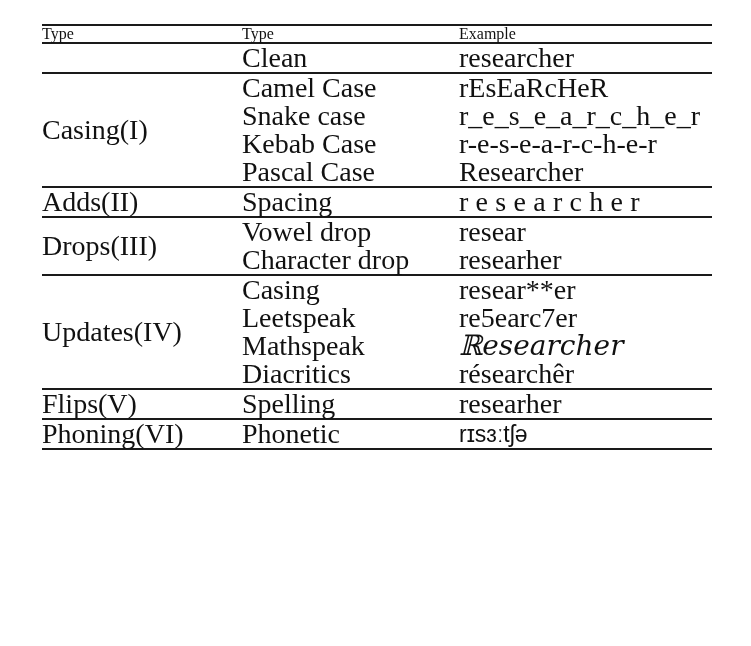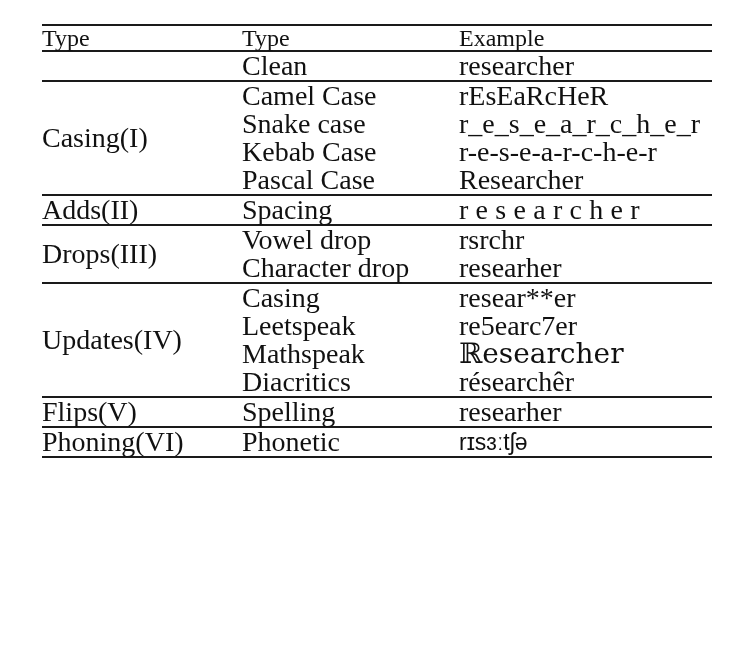"Type" thead th { font-size: 24px -> 16px }
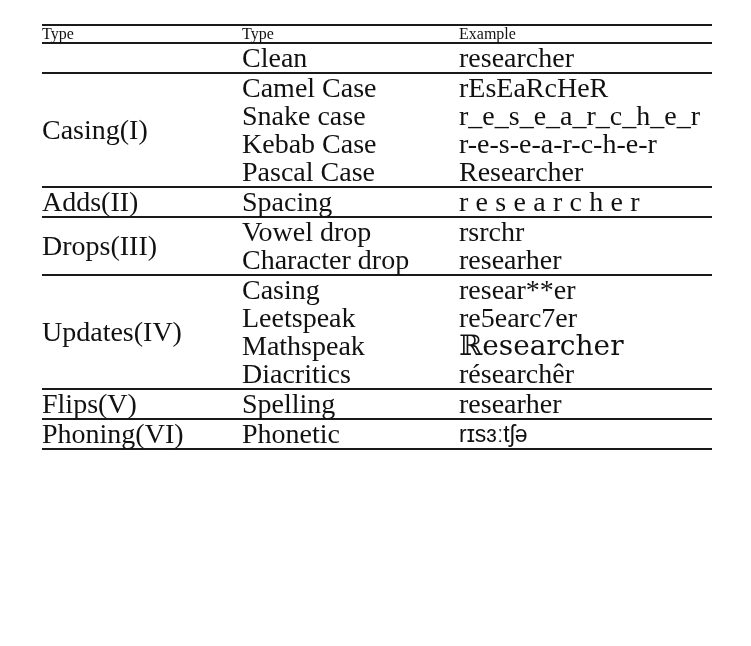"rsrchr" td { text: rsrchr -> resear }
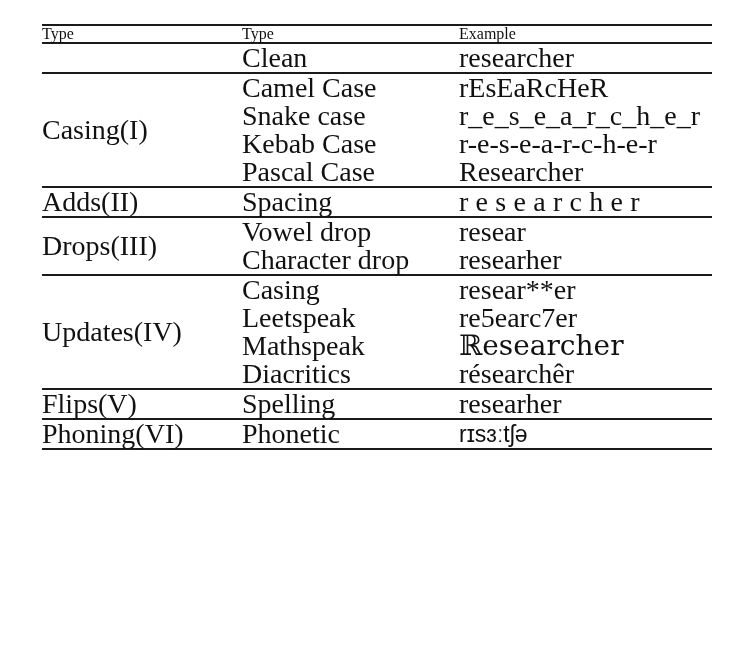"ℝesearcher" .mathspeak { font-style: none -> italic }
